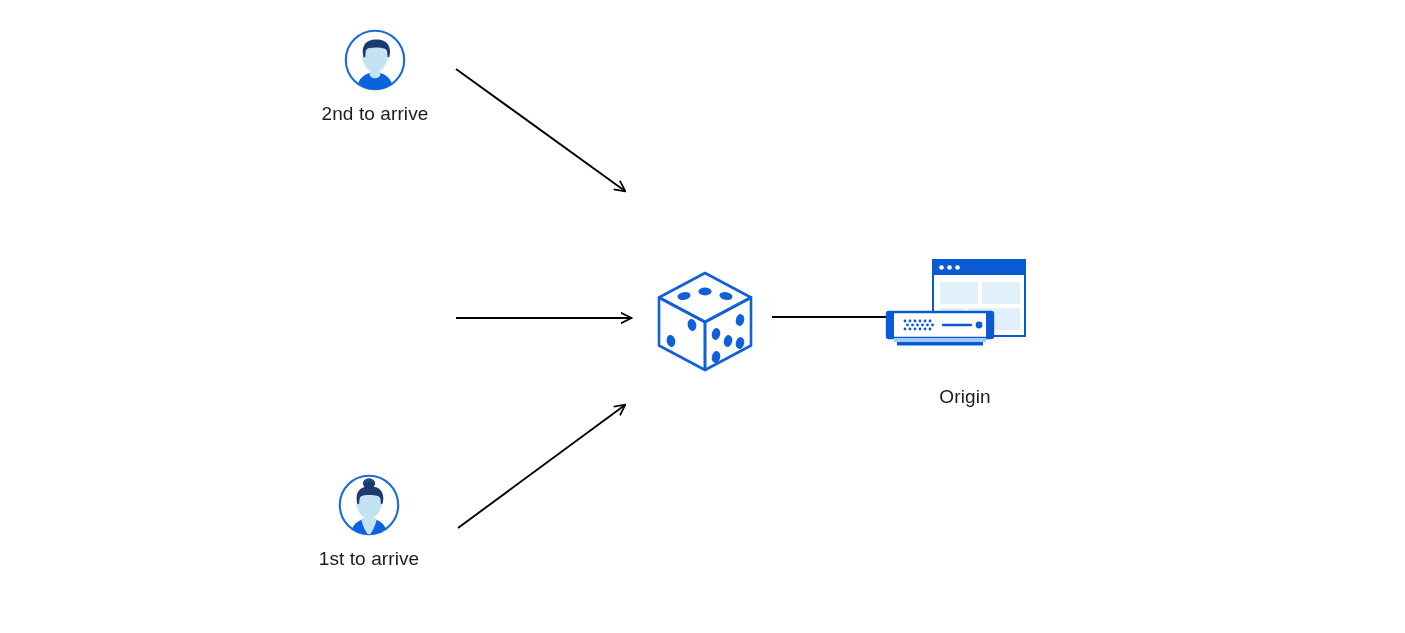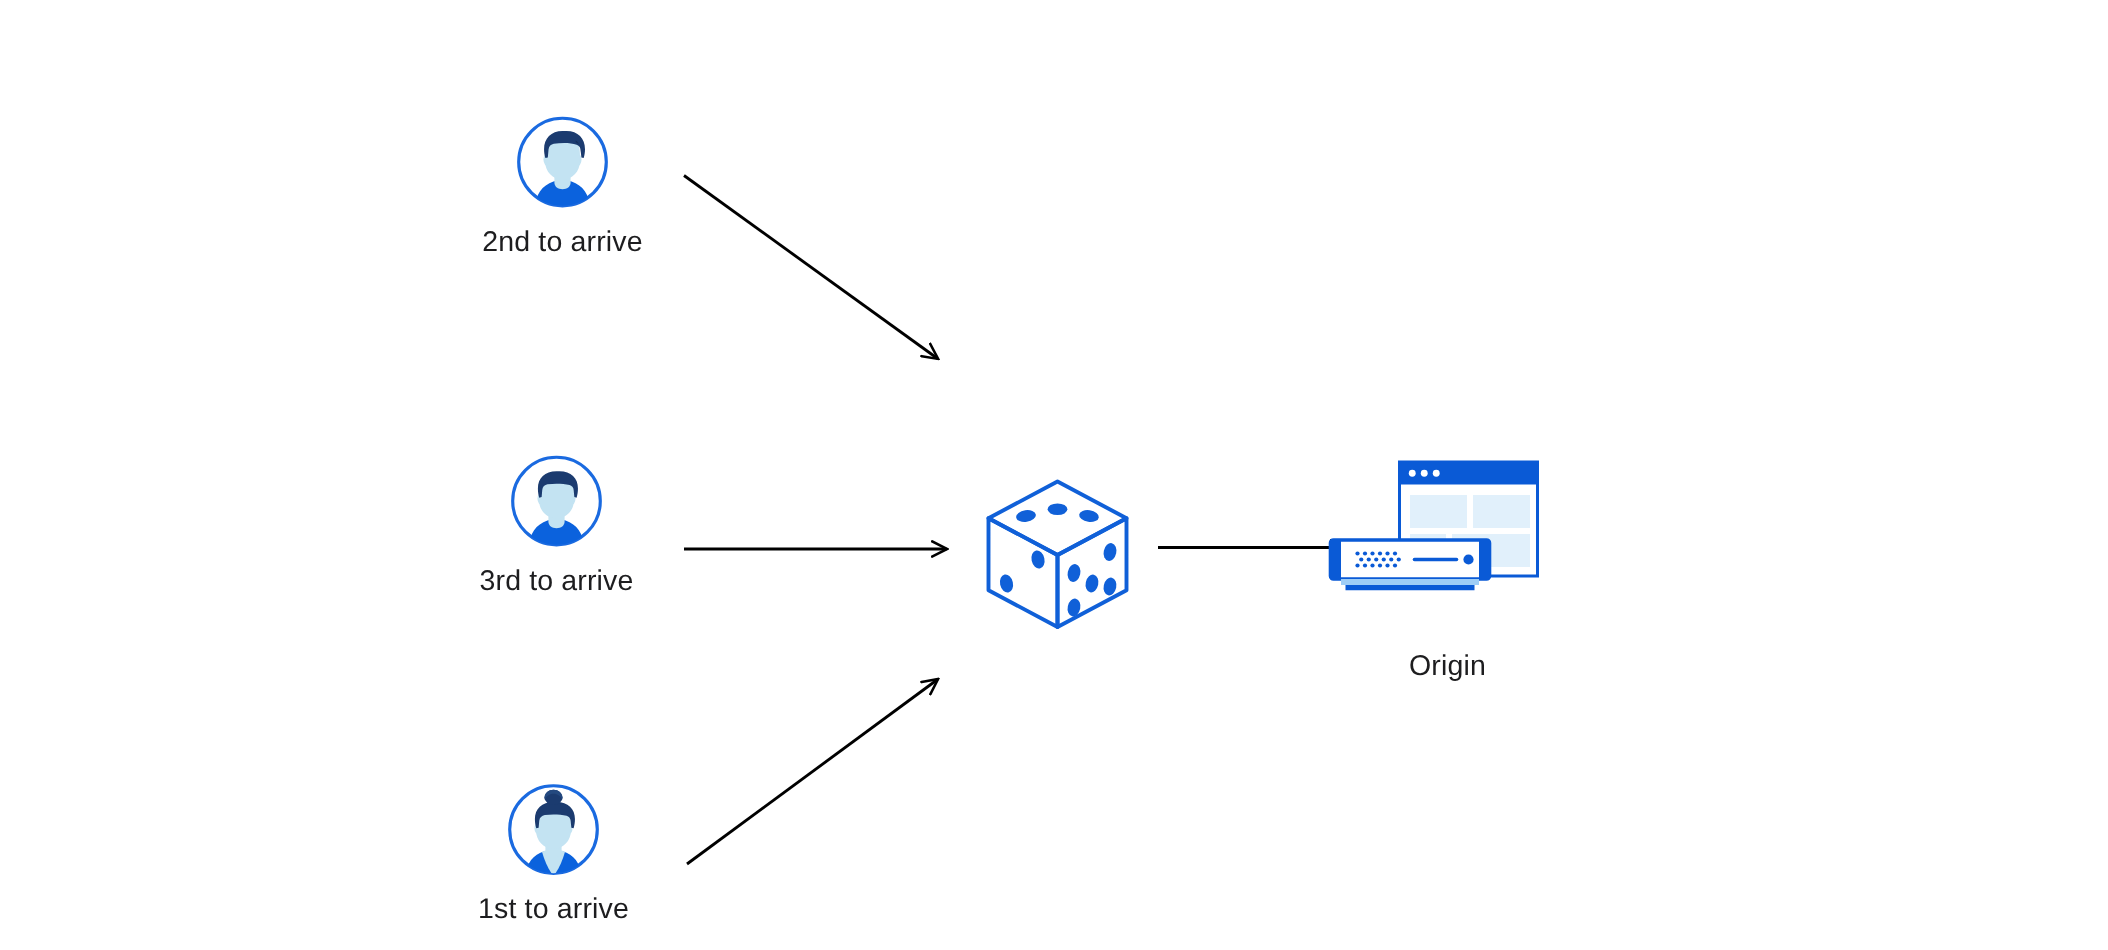"2nd to arrive" #canvas { margin-top: 48px -> none }
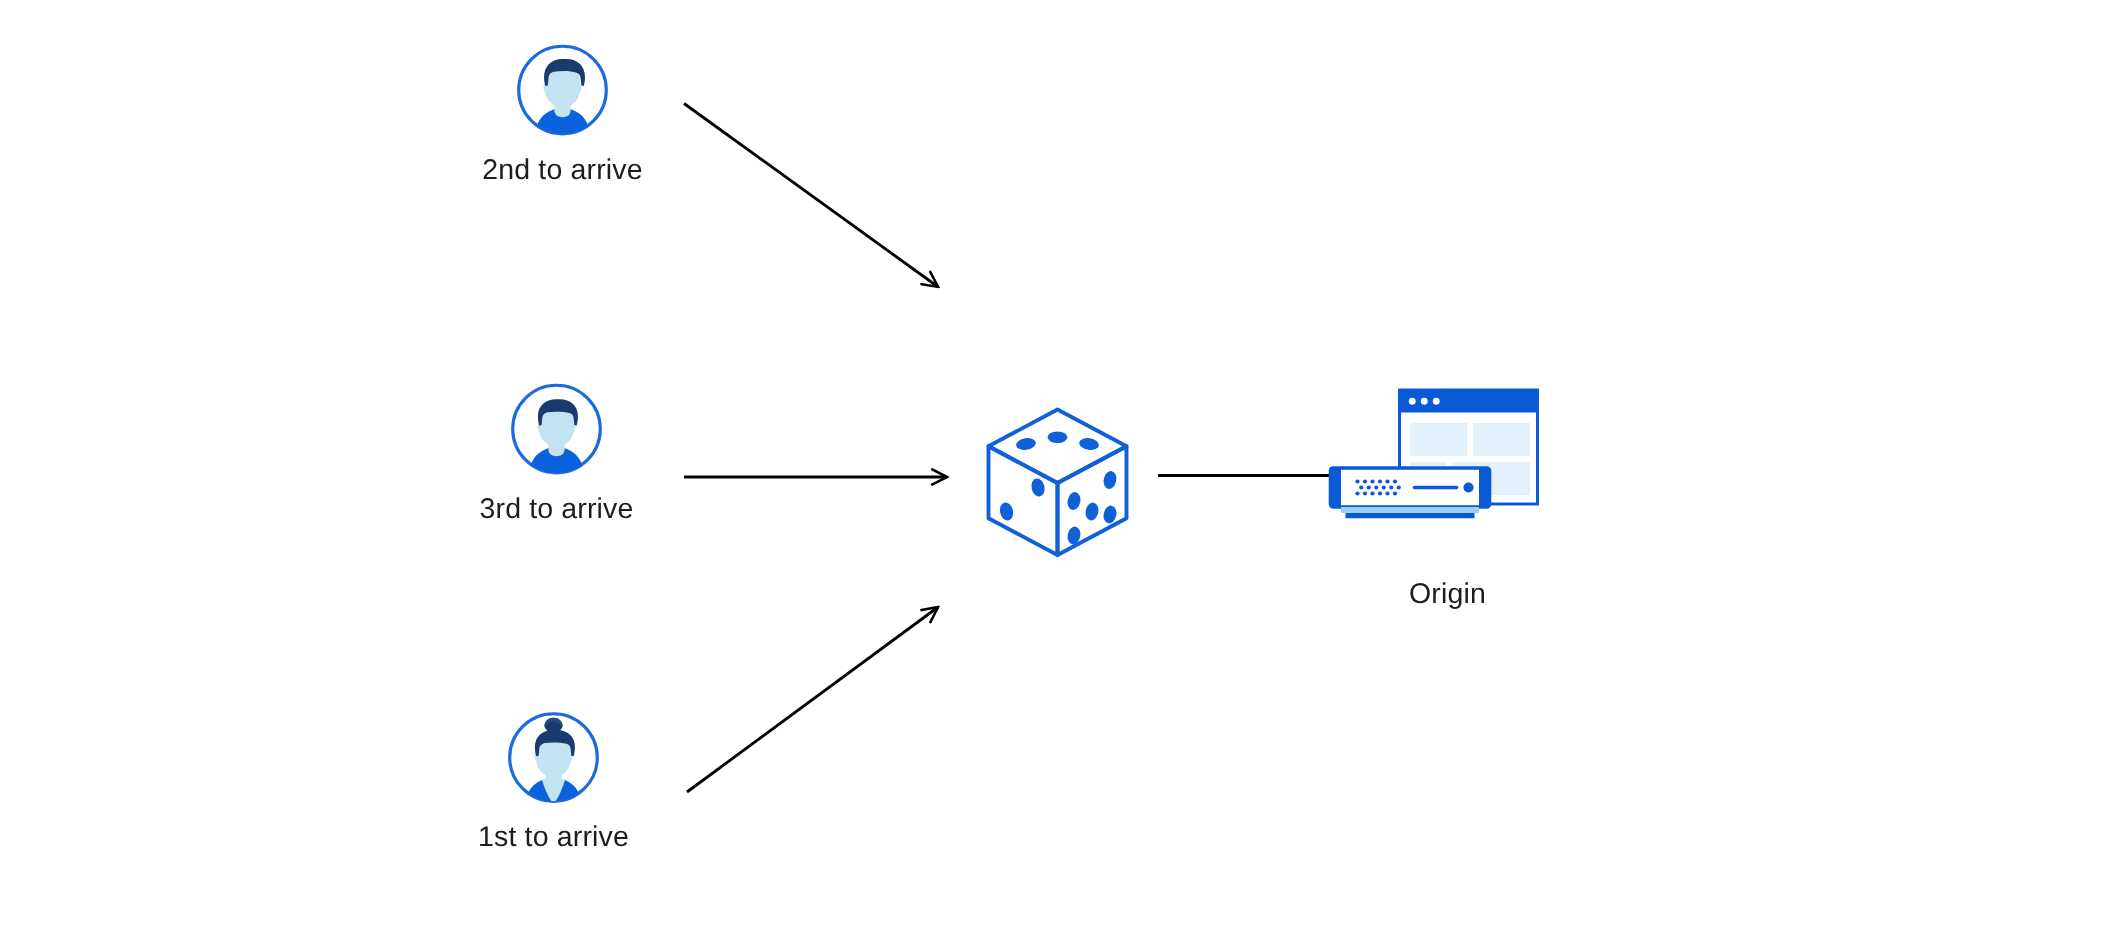"3rd to arrive" div.node { html: <div> <div> <svg> <defs> <clipPath> <circle></circle> </clipPath> </defs> <circle></circle> <g> <path></path> <path></path> <path></path> <ellipse></ellipse> <ellipse></ellipse> <path></path> <path></path> </g> </svg> </div> <div>3rd to arrive</div> </div> -> none }
